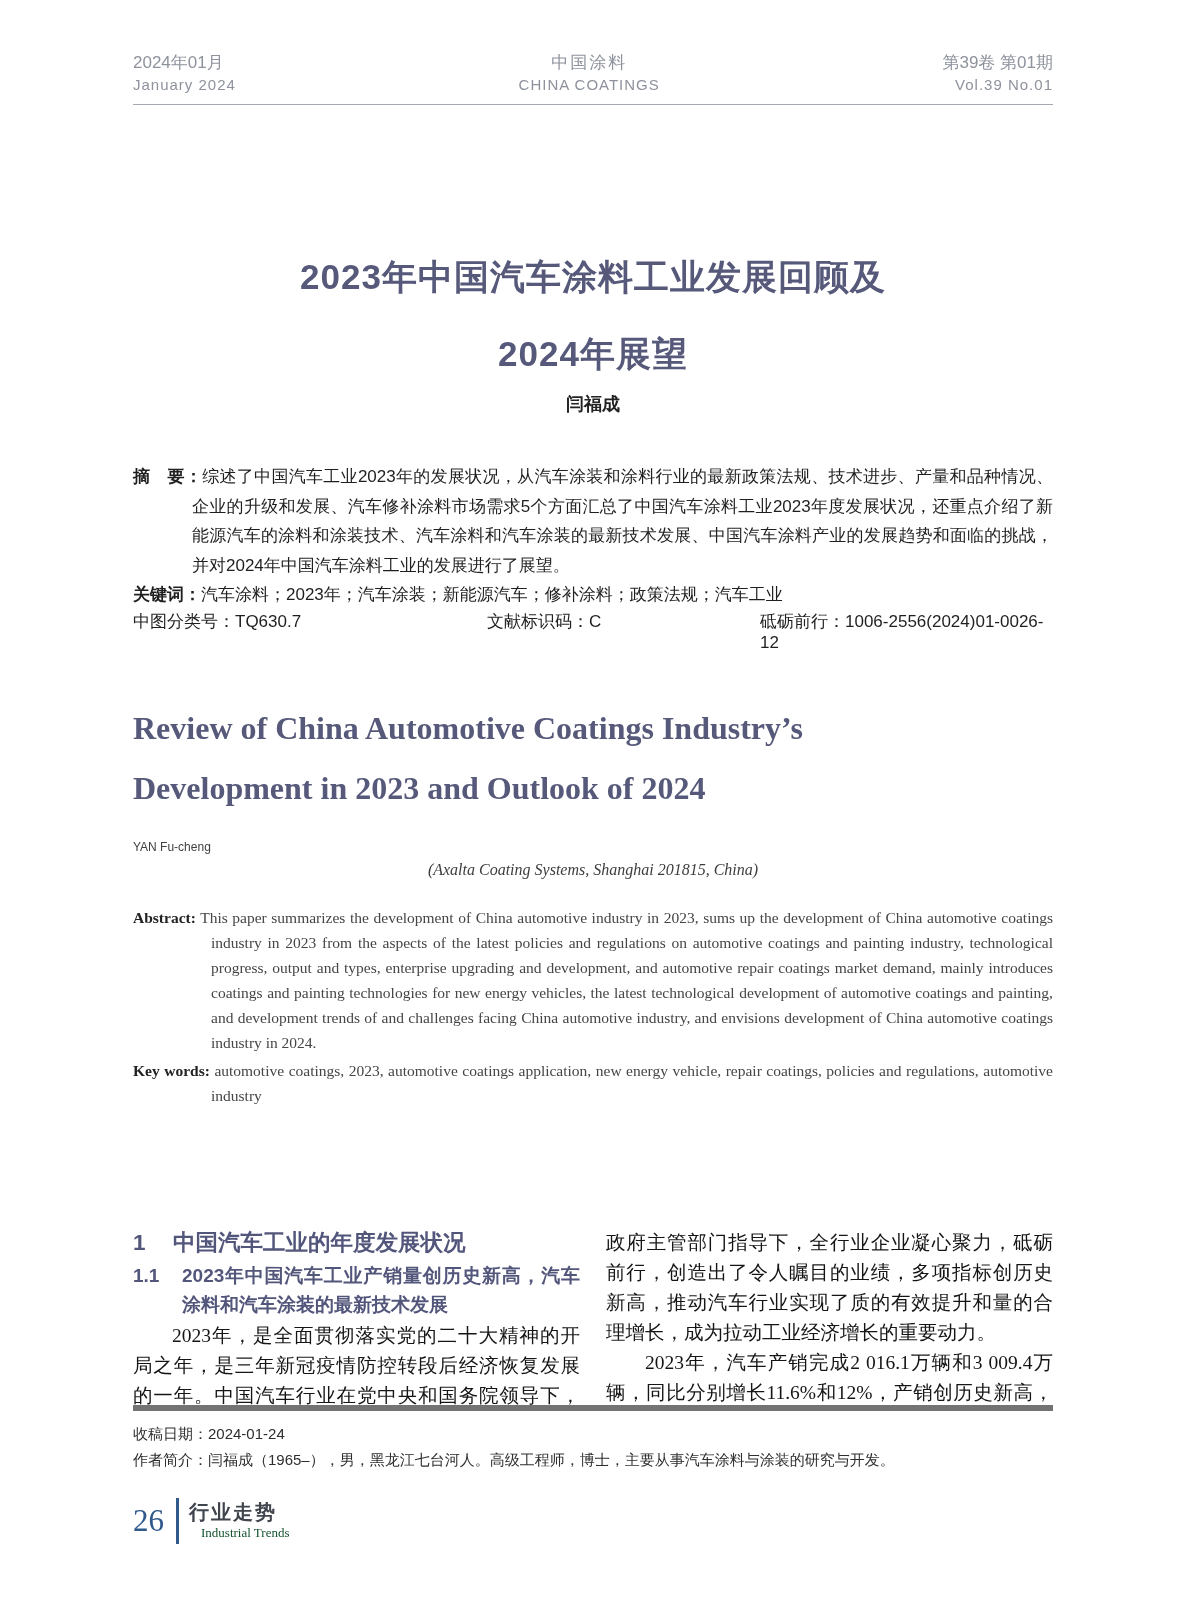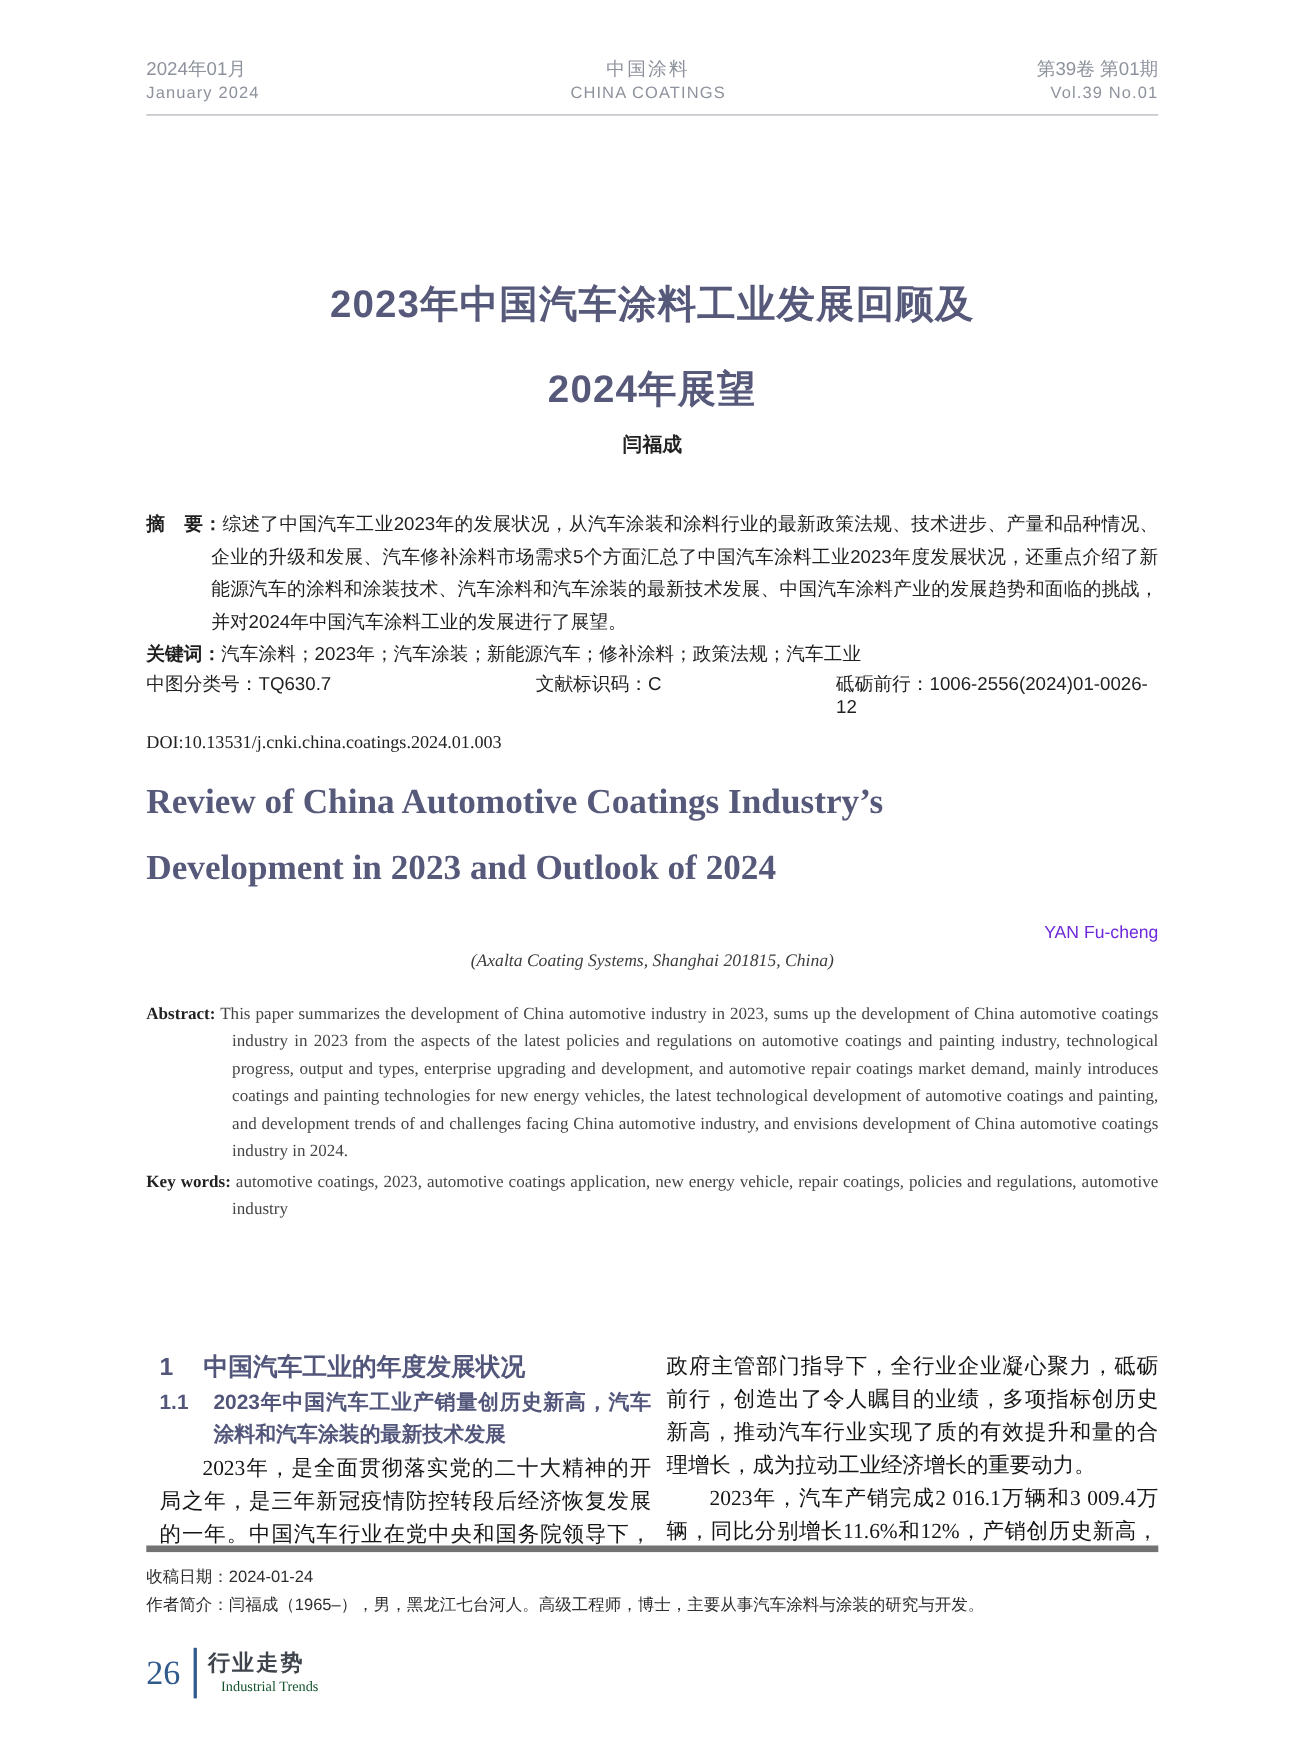"DOI:10.13531/j.cnki.china.coatings.2024." div.doi { html: <div>DOI:10.13531/j.cnki.china.coatings.2024.01.003</div> -> none }
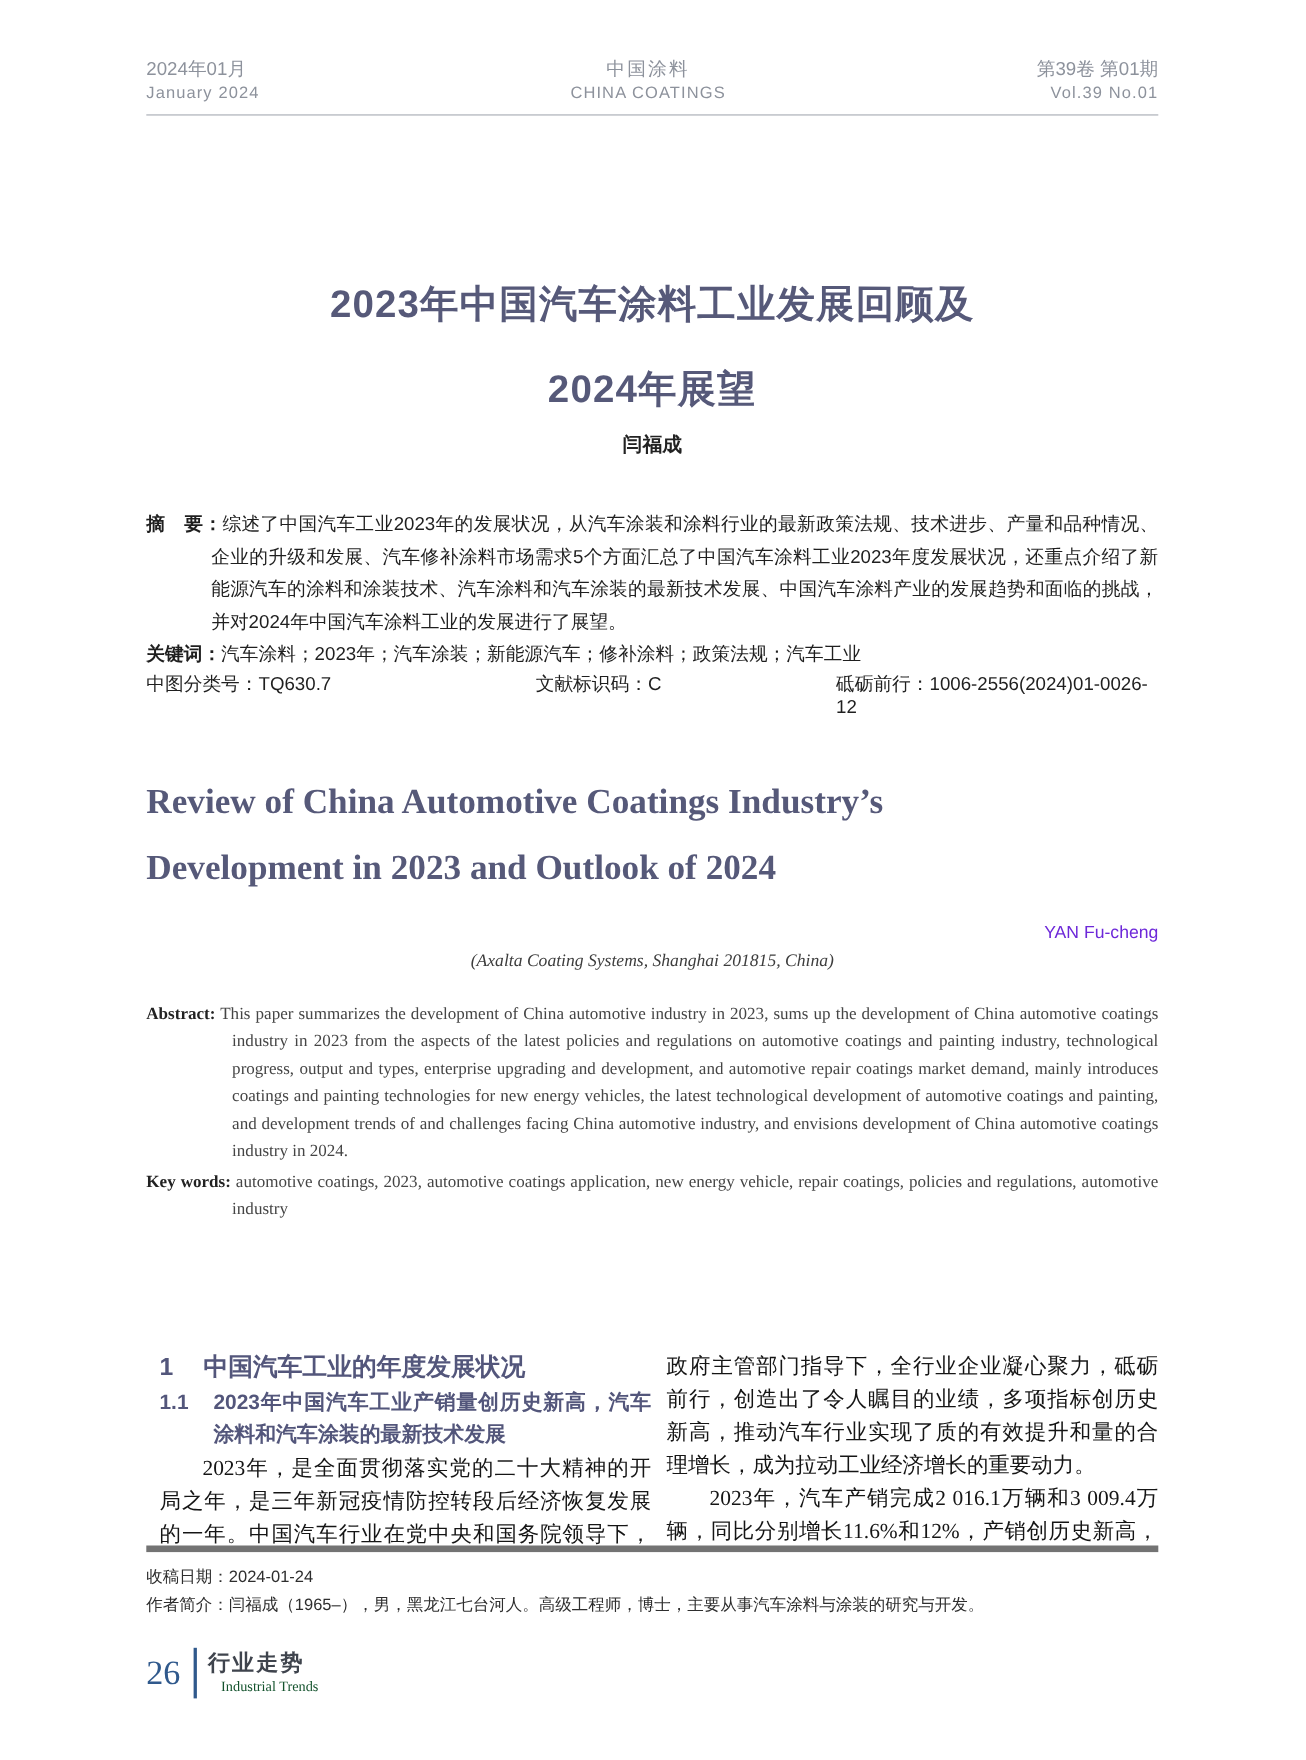"YAN Fu-cheng" .author-en { color: #6d28d9 -> #404040; font-size: 16px -> 12px; text-align: right -> left }
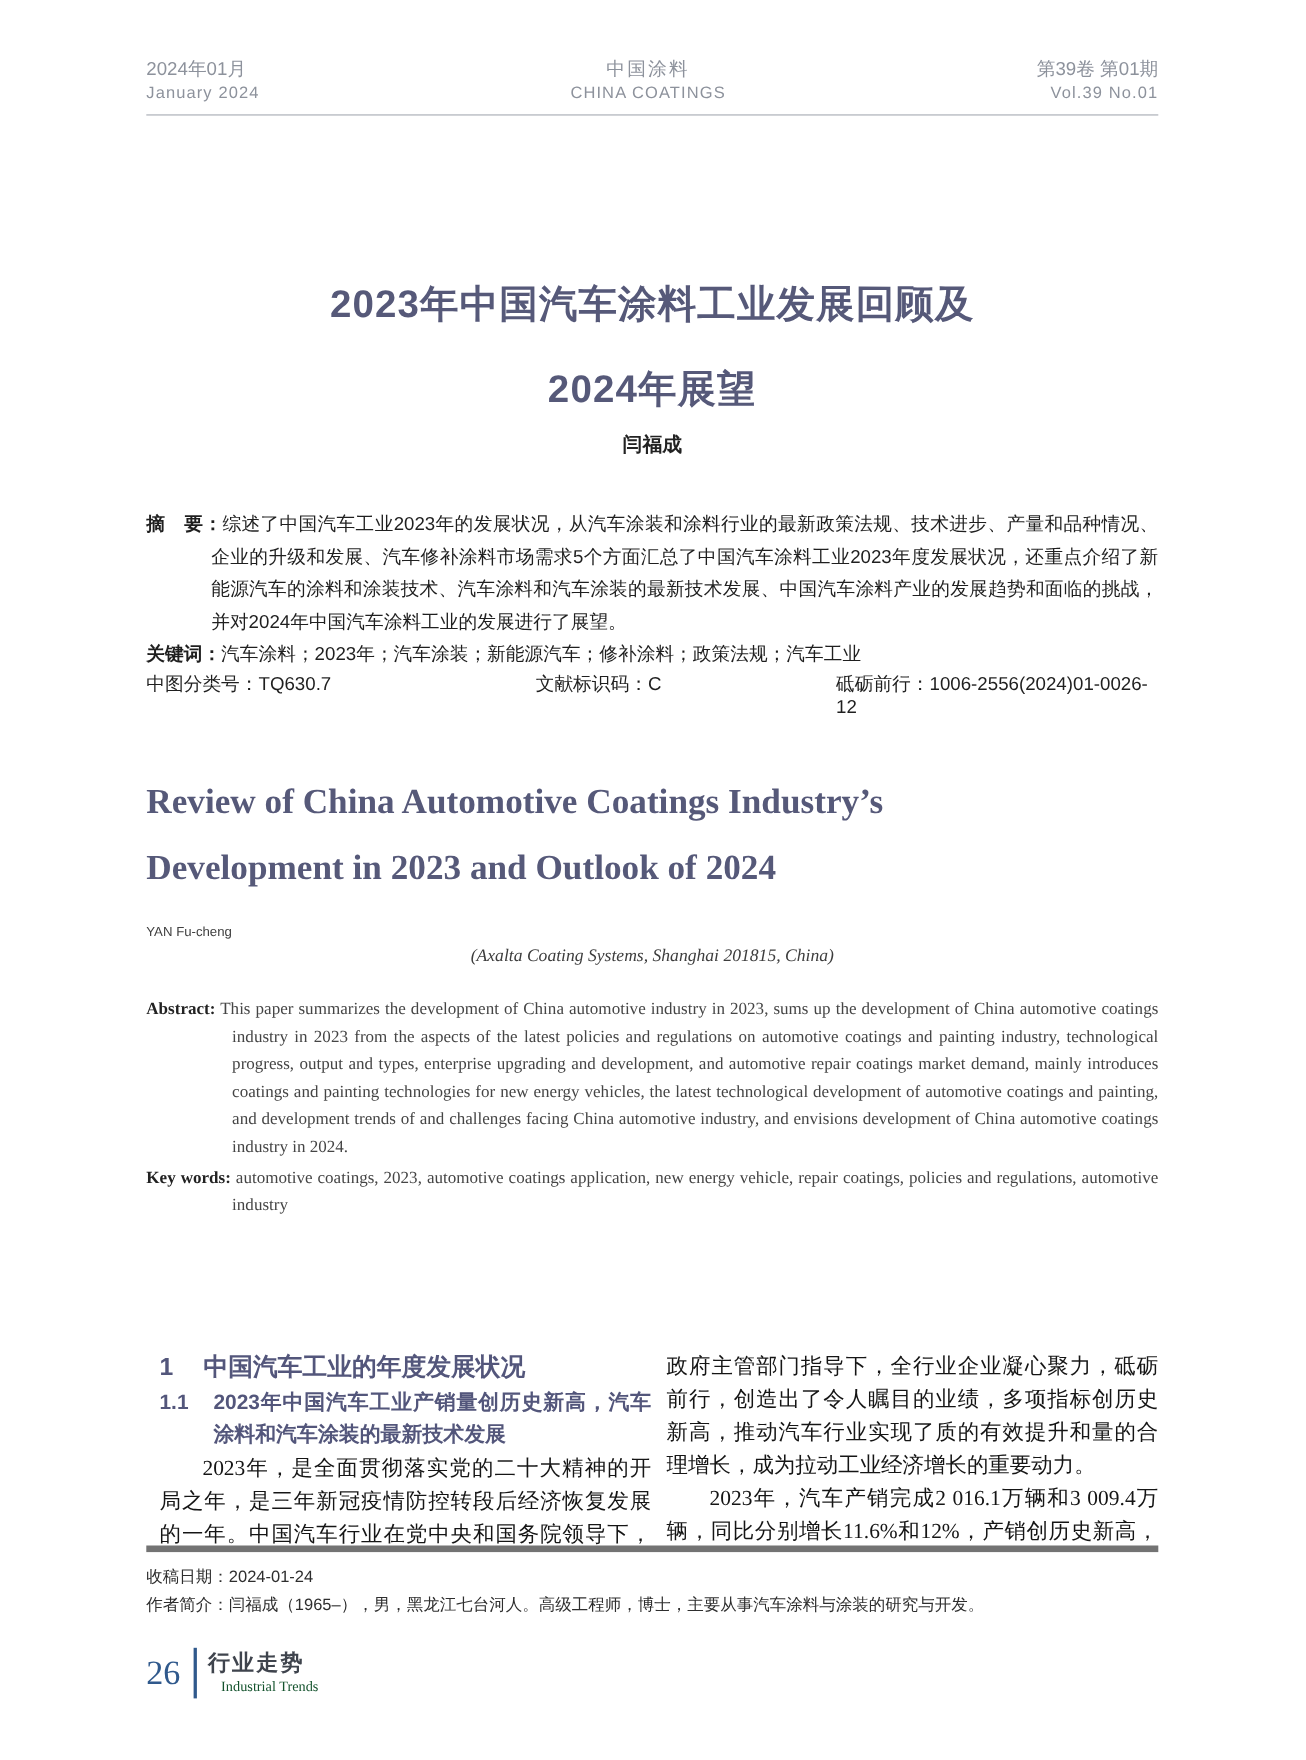"1 中国汽车工业的年度发展状况" .columns { gap: 14px -> 26px }
